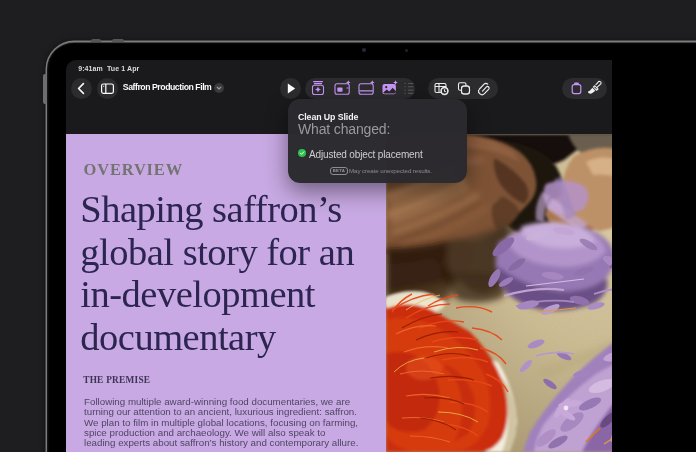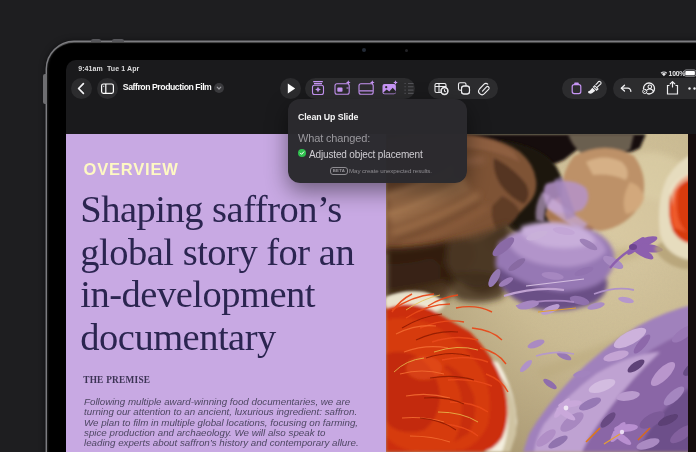"Saffron Production Film" #screen { width: 630px -> 546px }
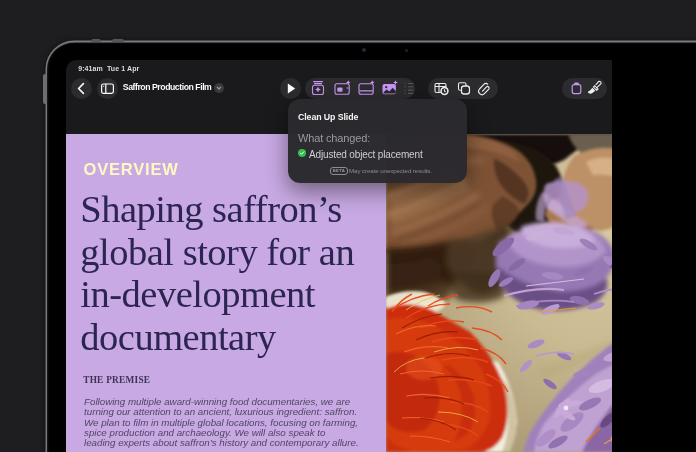"What changed:" #popover .t2 { font-size: 11px -> 14px; top: 33px -> 22px }
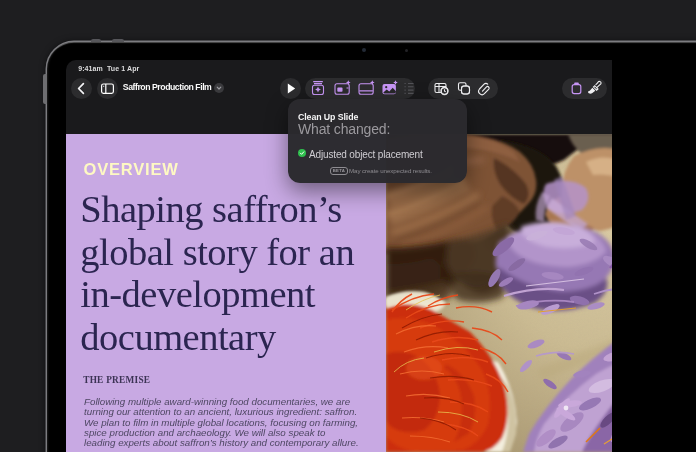"OVERVIEW" #overview { color: #fef9c3 -> #737373; font-family: none -> Liberation Serif, serif }
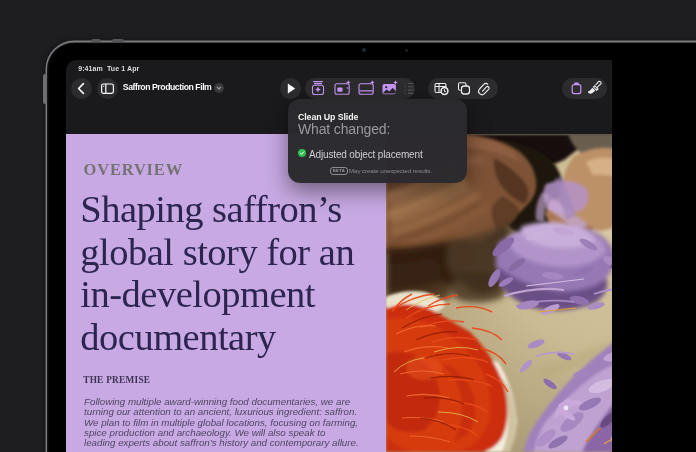"Following multiple award-winning food" #bodytxt { font-style: italic -> none }
